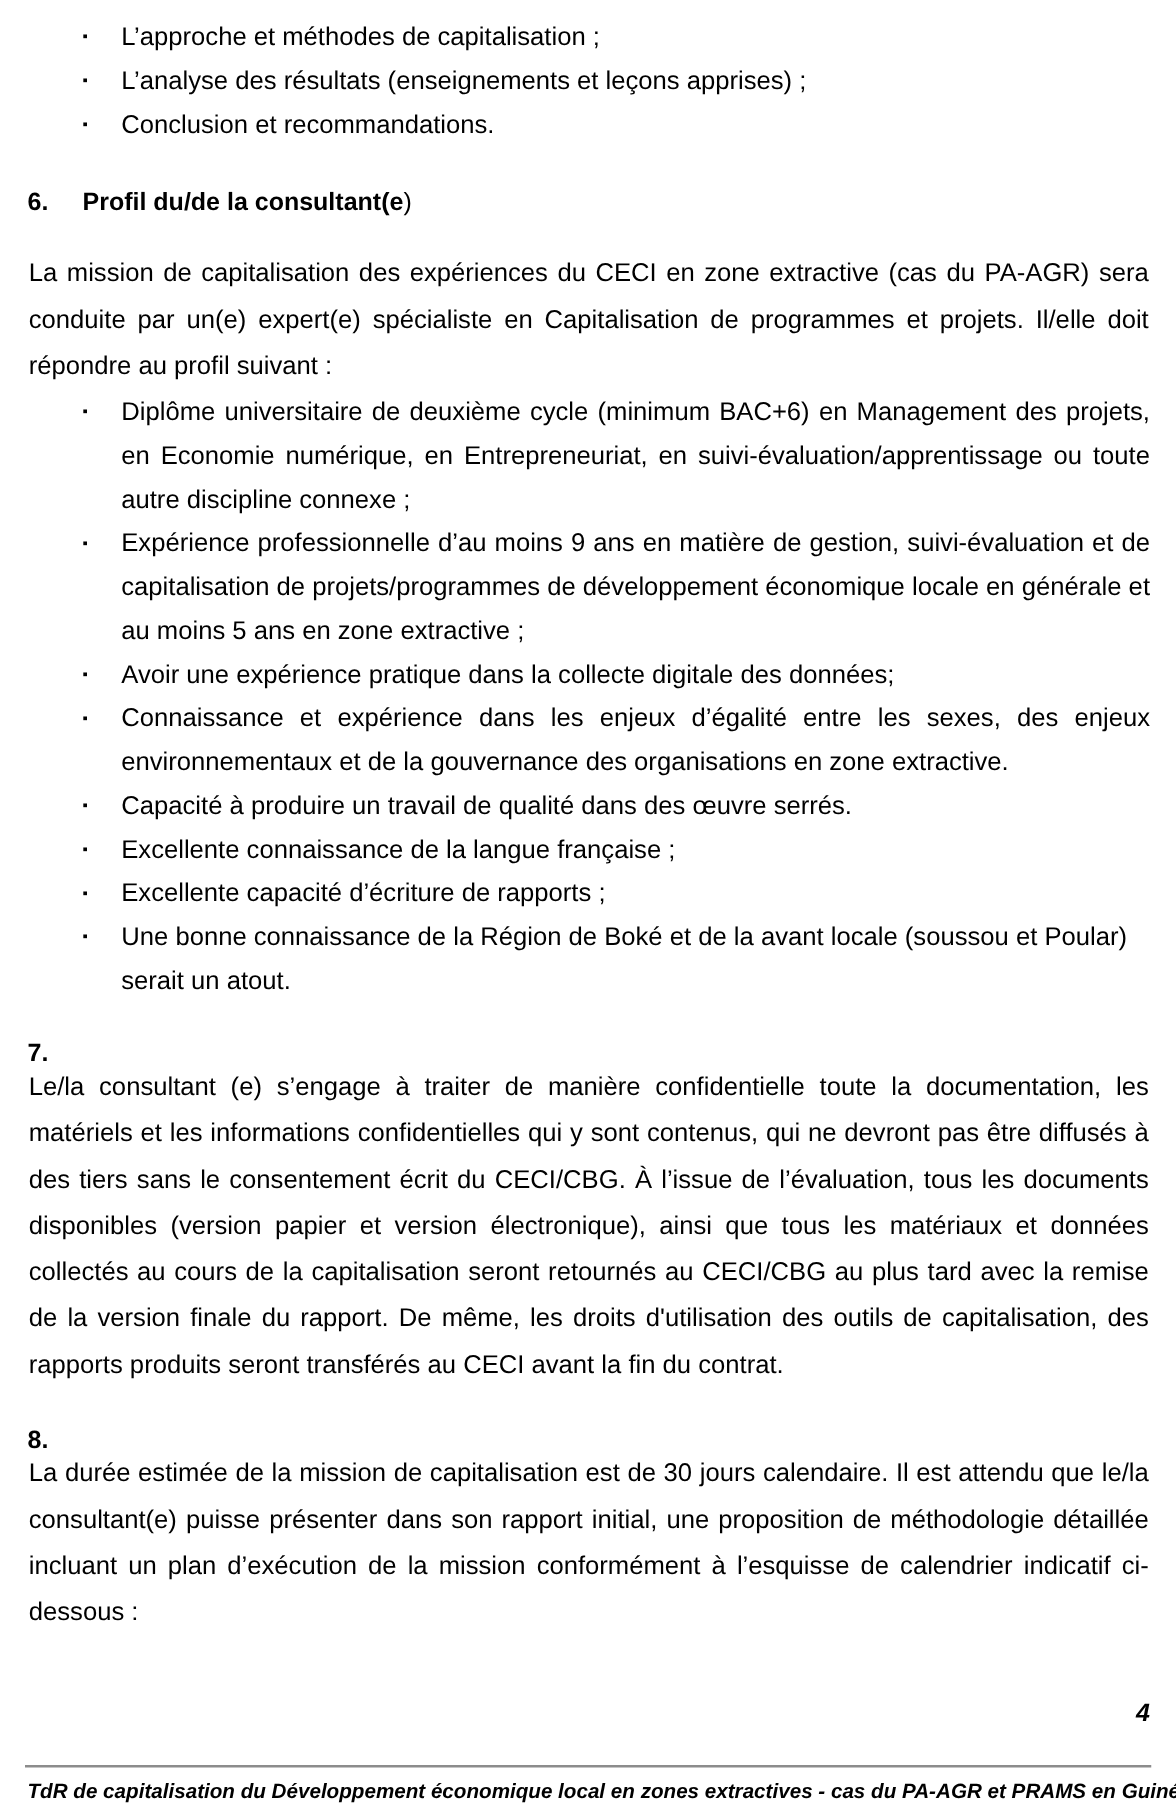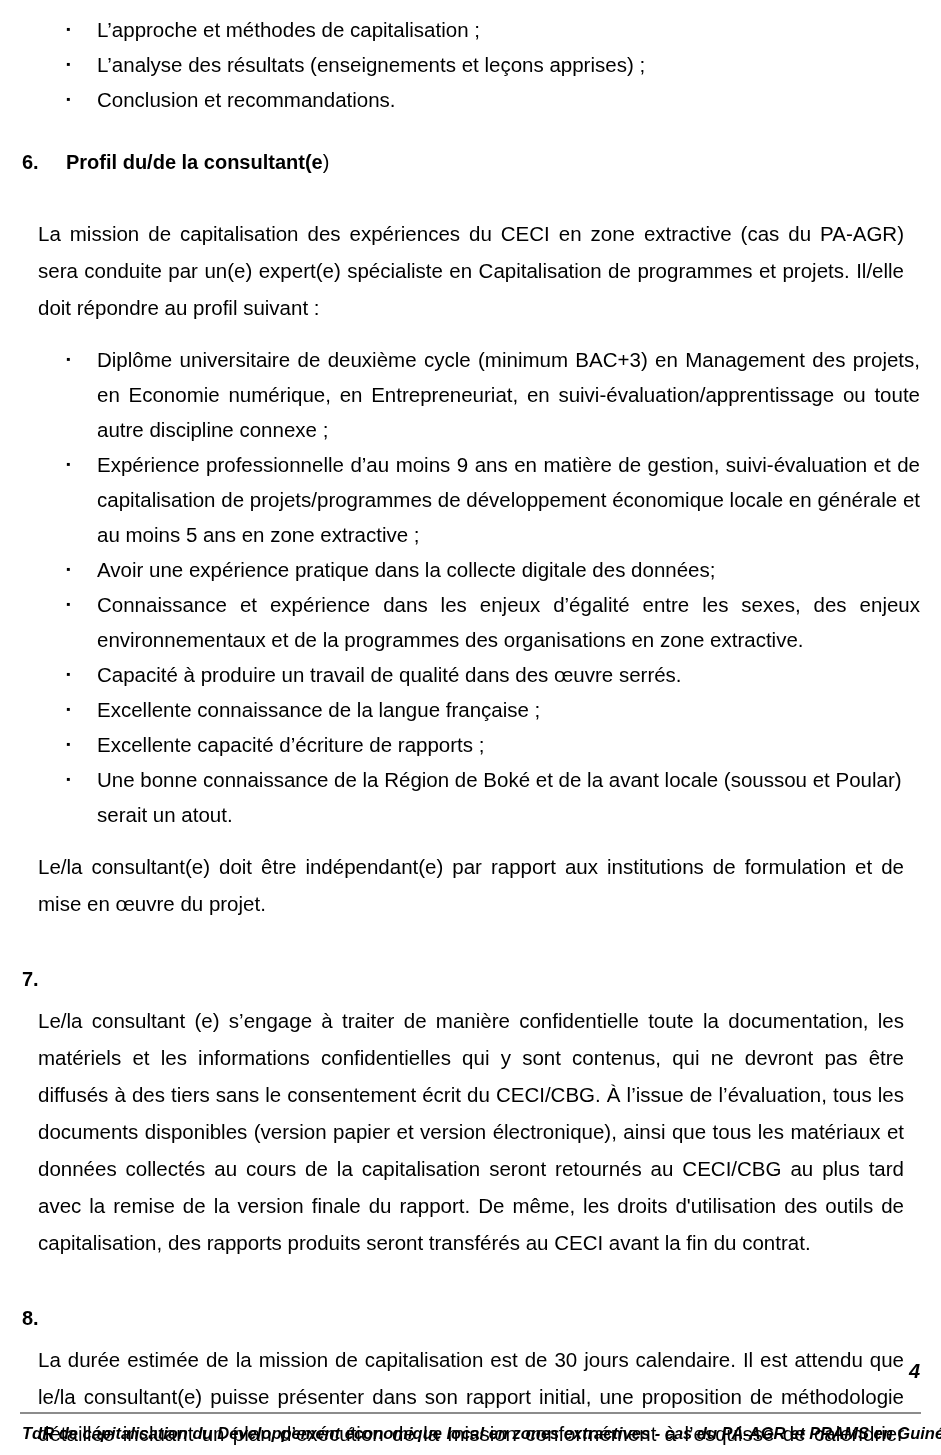"La mission de capitalisation des" .para { margin: 16px -> 1px }
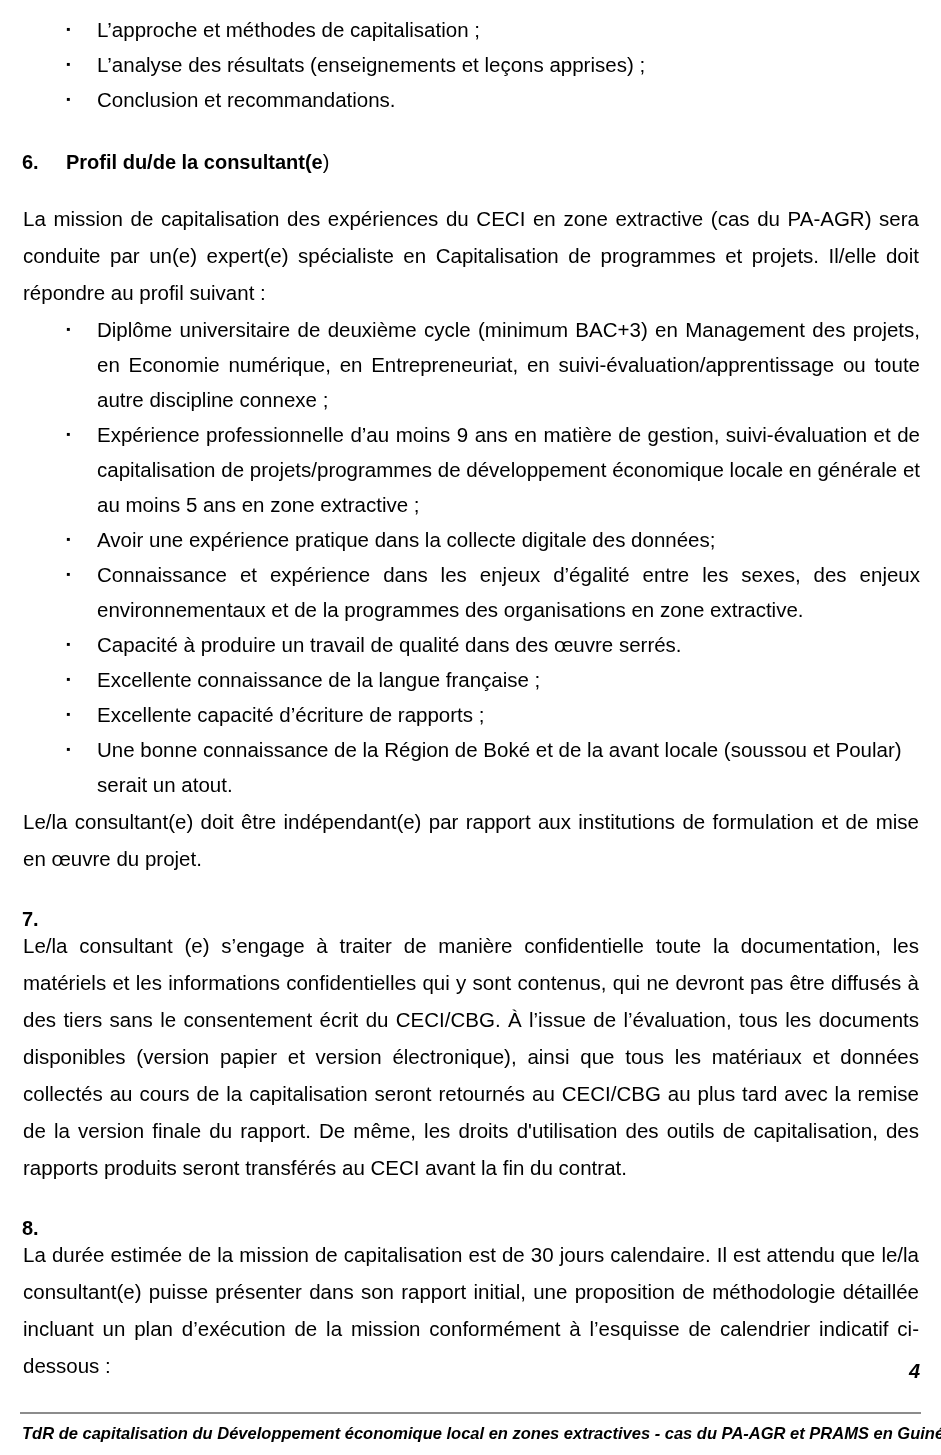"Diplôme universitaire de deuxième cycle" span.bullet-text { text: BAC+3 -> BAC+6 }
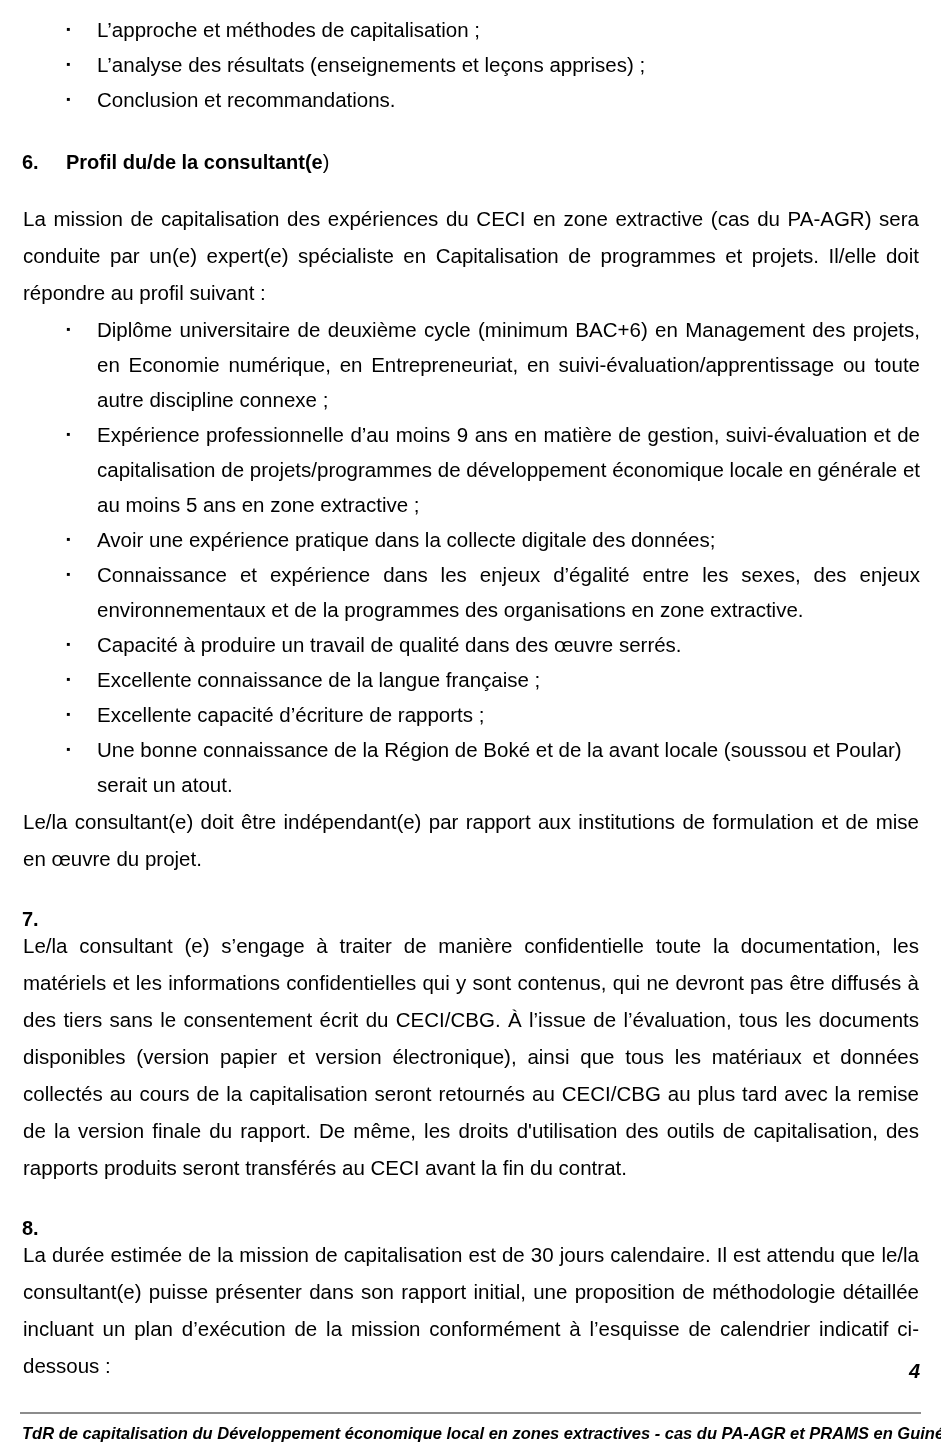"Connaissance et expérience dans les" span.bullet-text { text: programmes -> gouvernance }
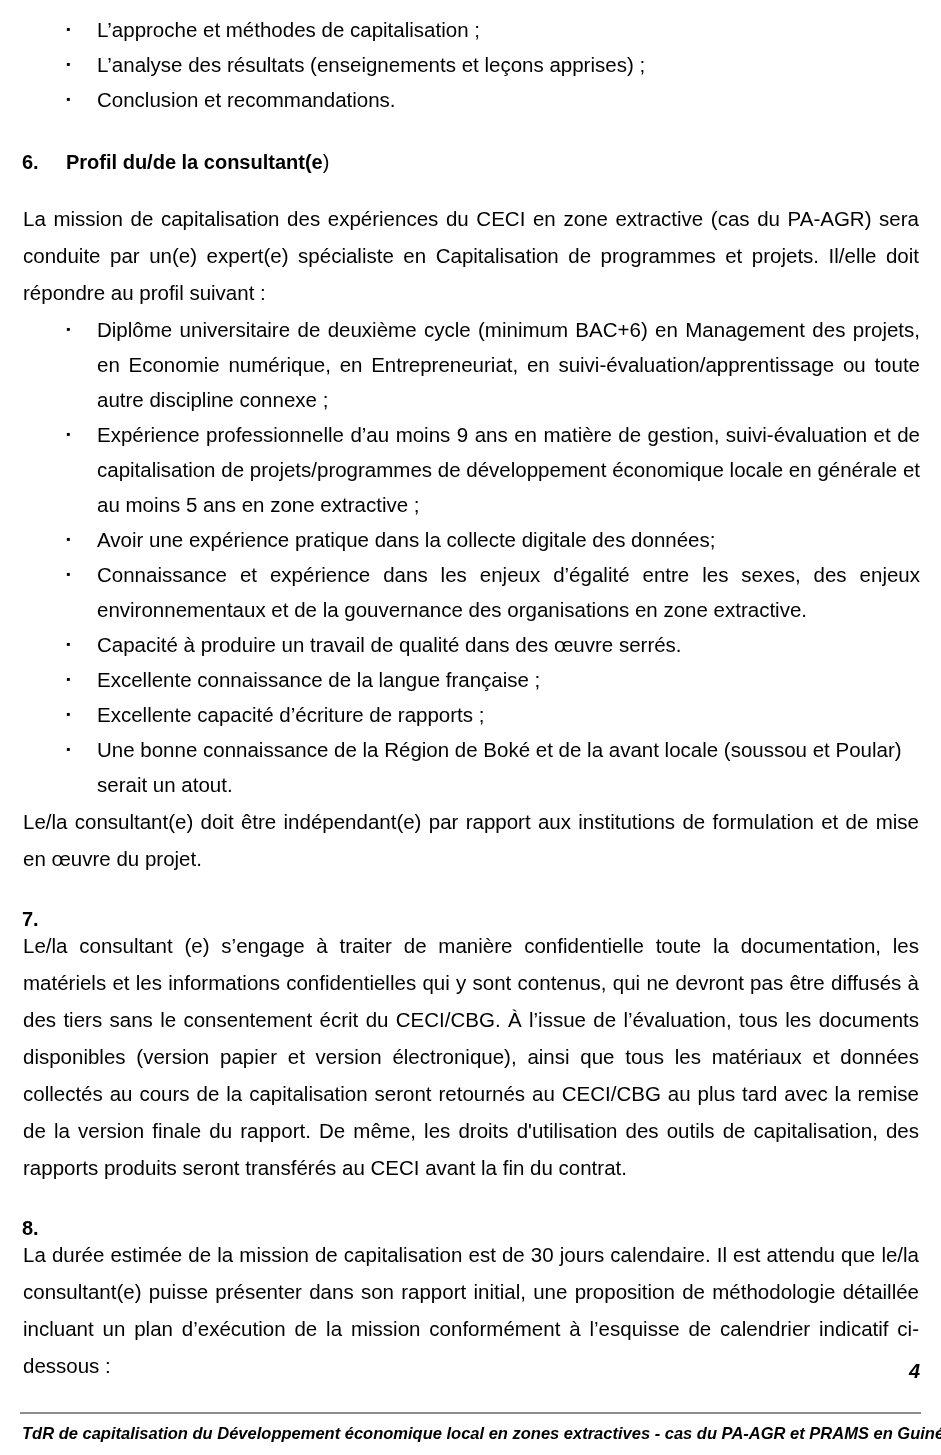"Le/la consultant(e) doit être" p.para { html: <p>Le/la consultant(e) doit être indépendant(e) par rapport aux institutions de formulation et de mise en œuvre du projet.</p> -> none }
